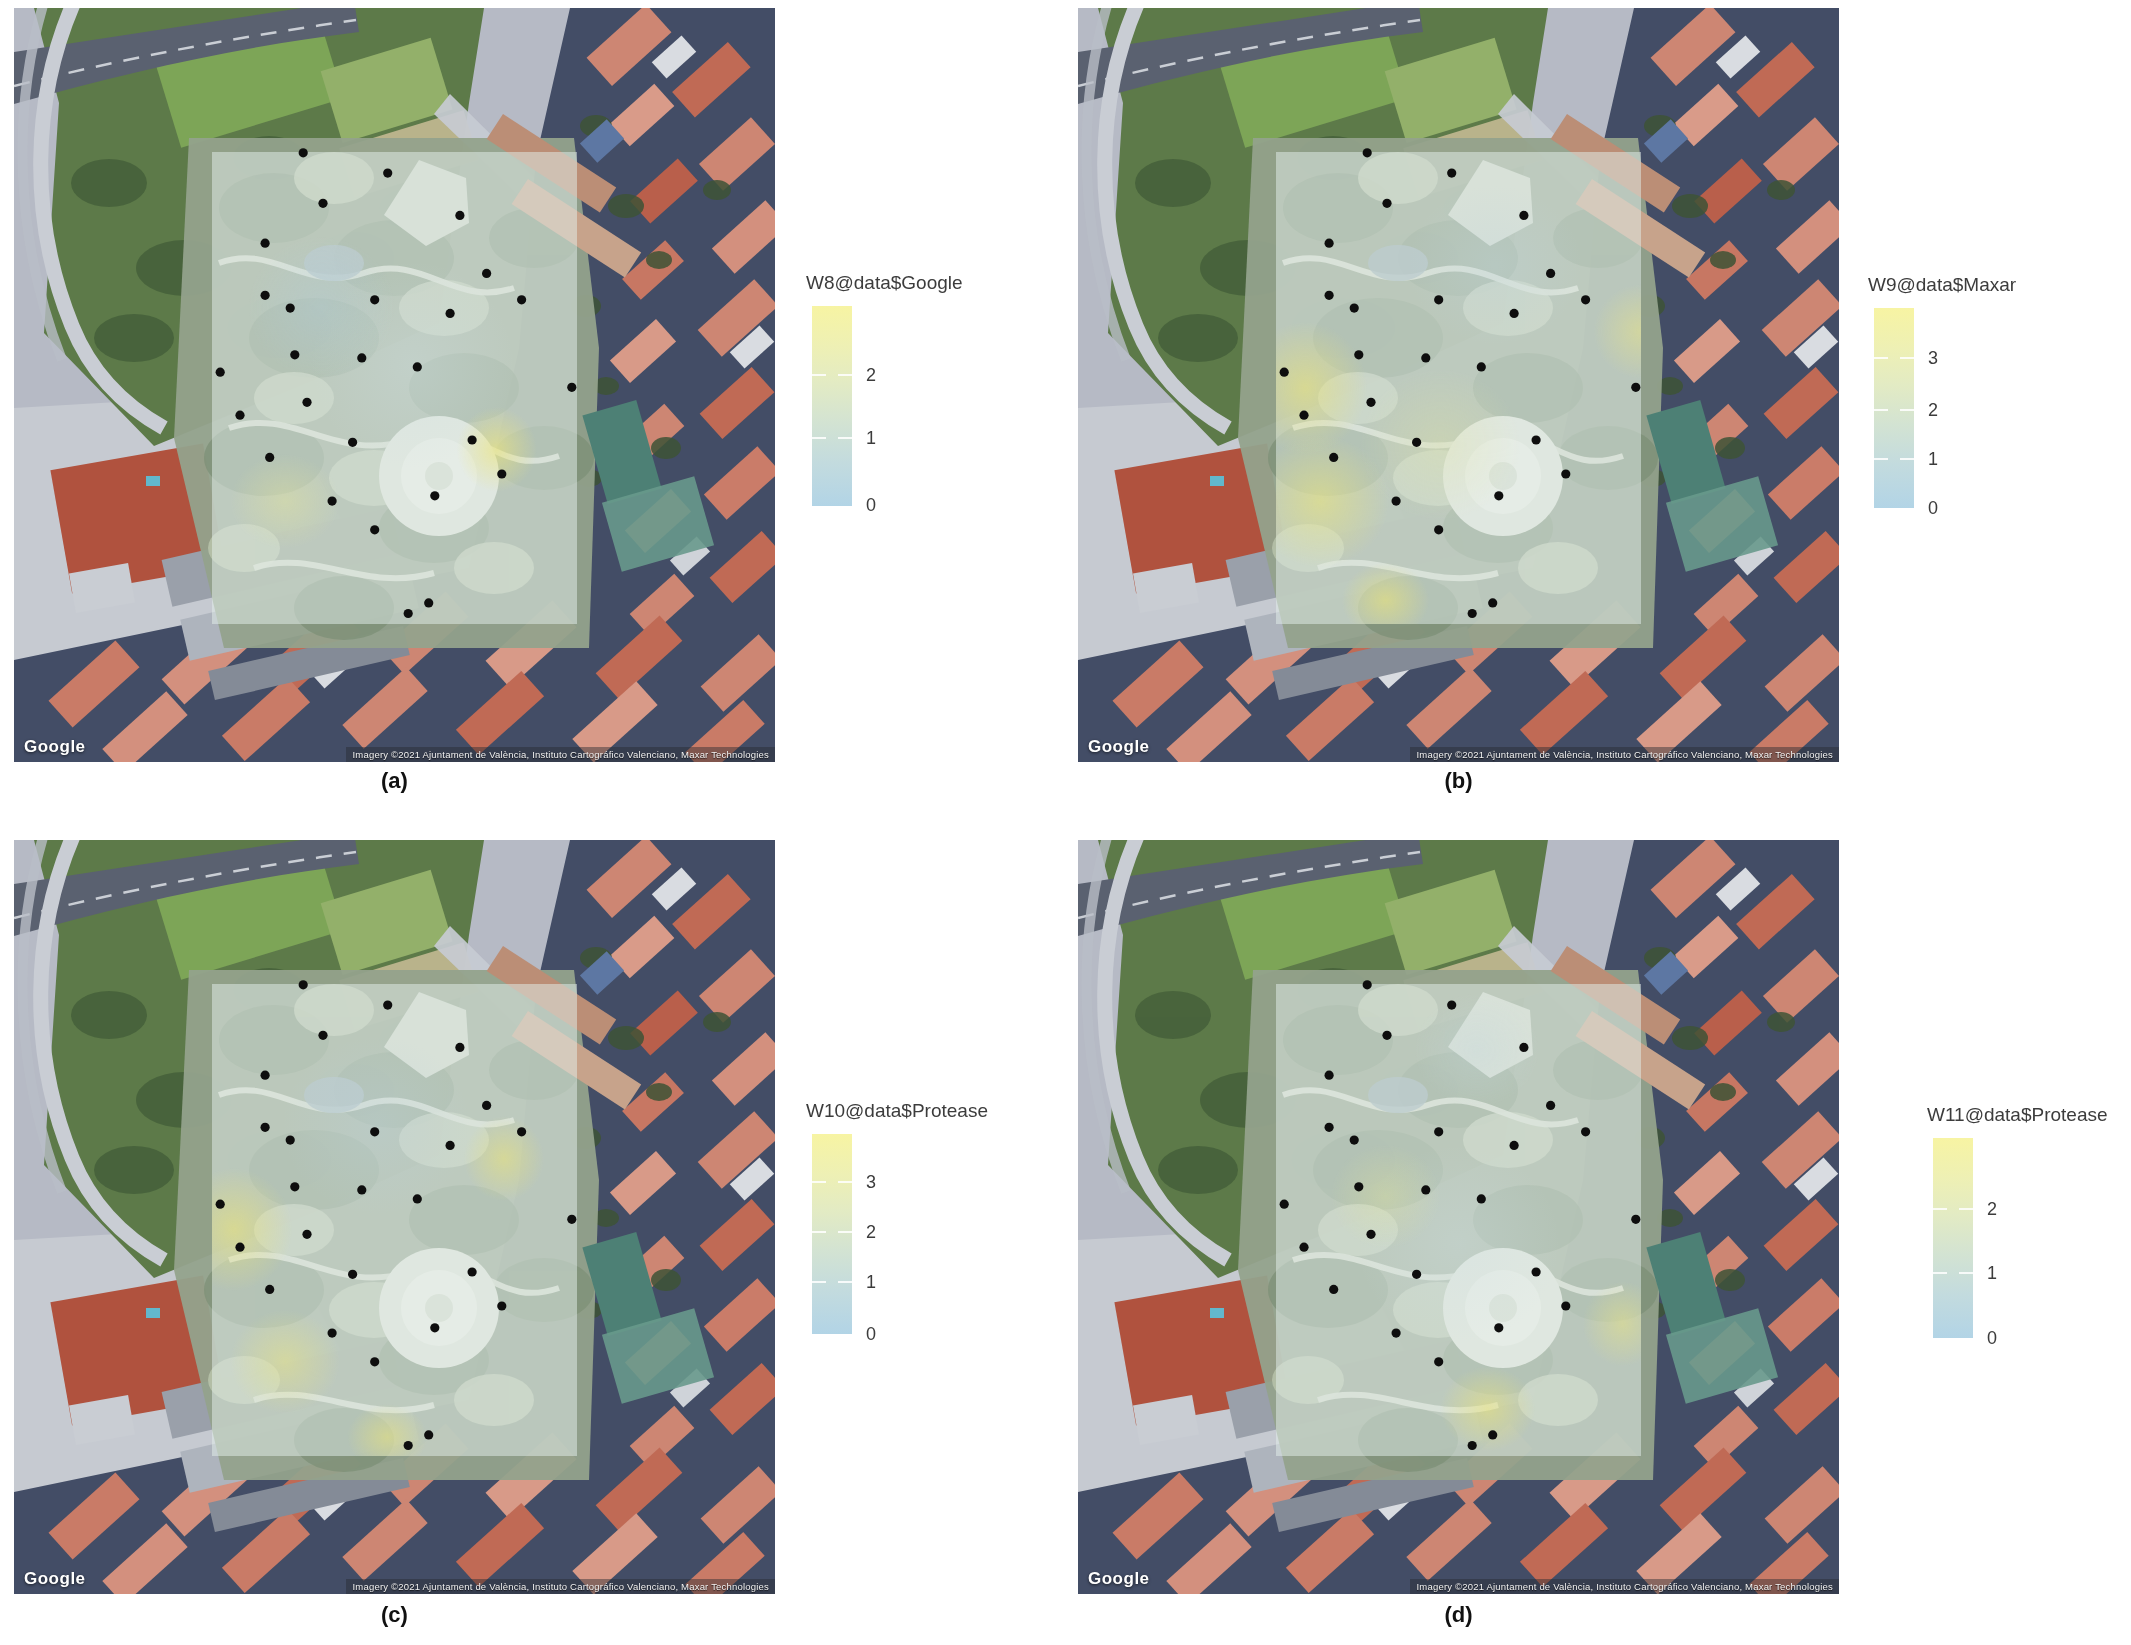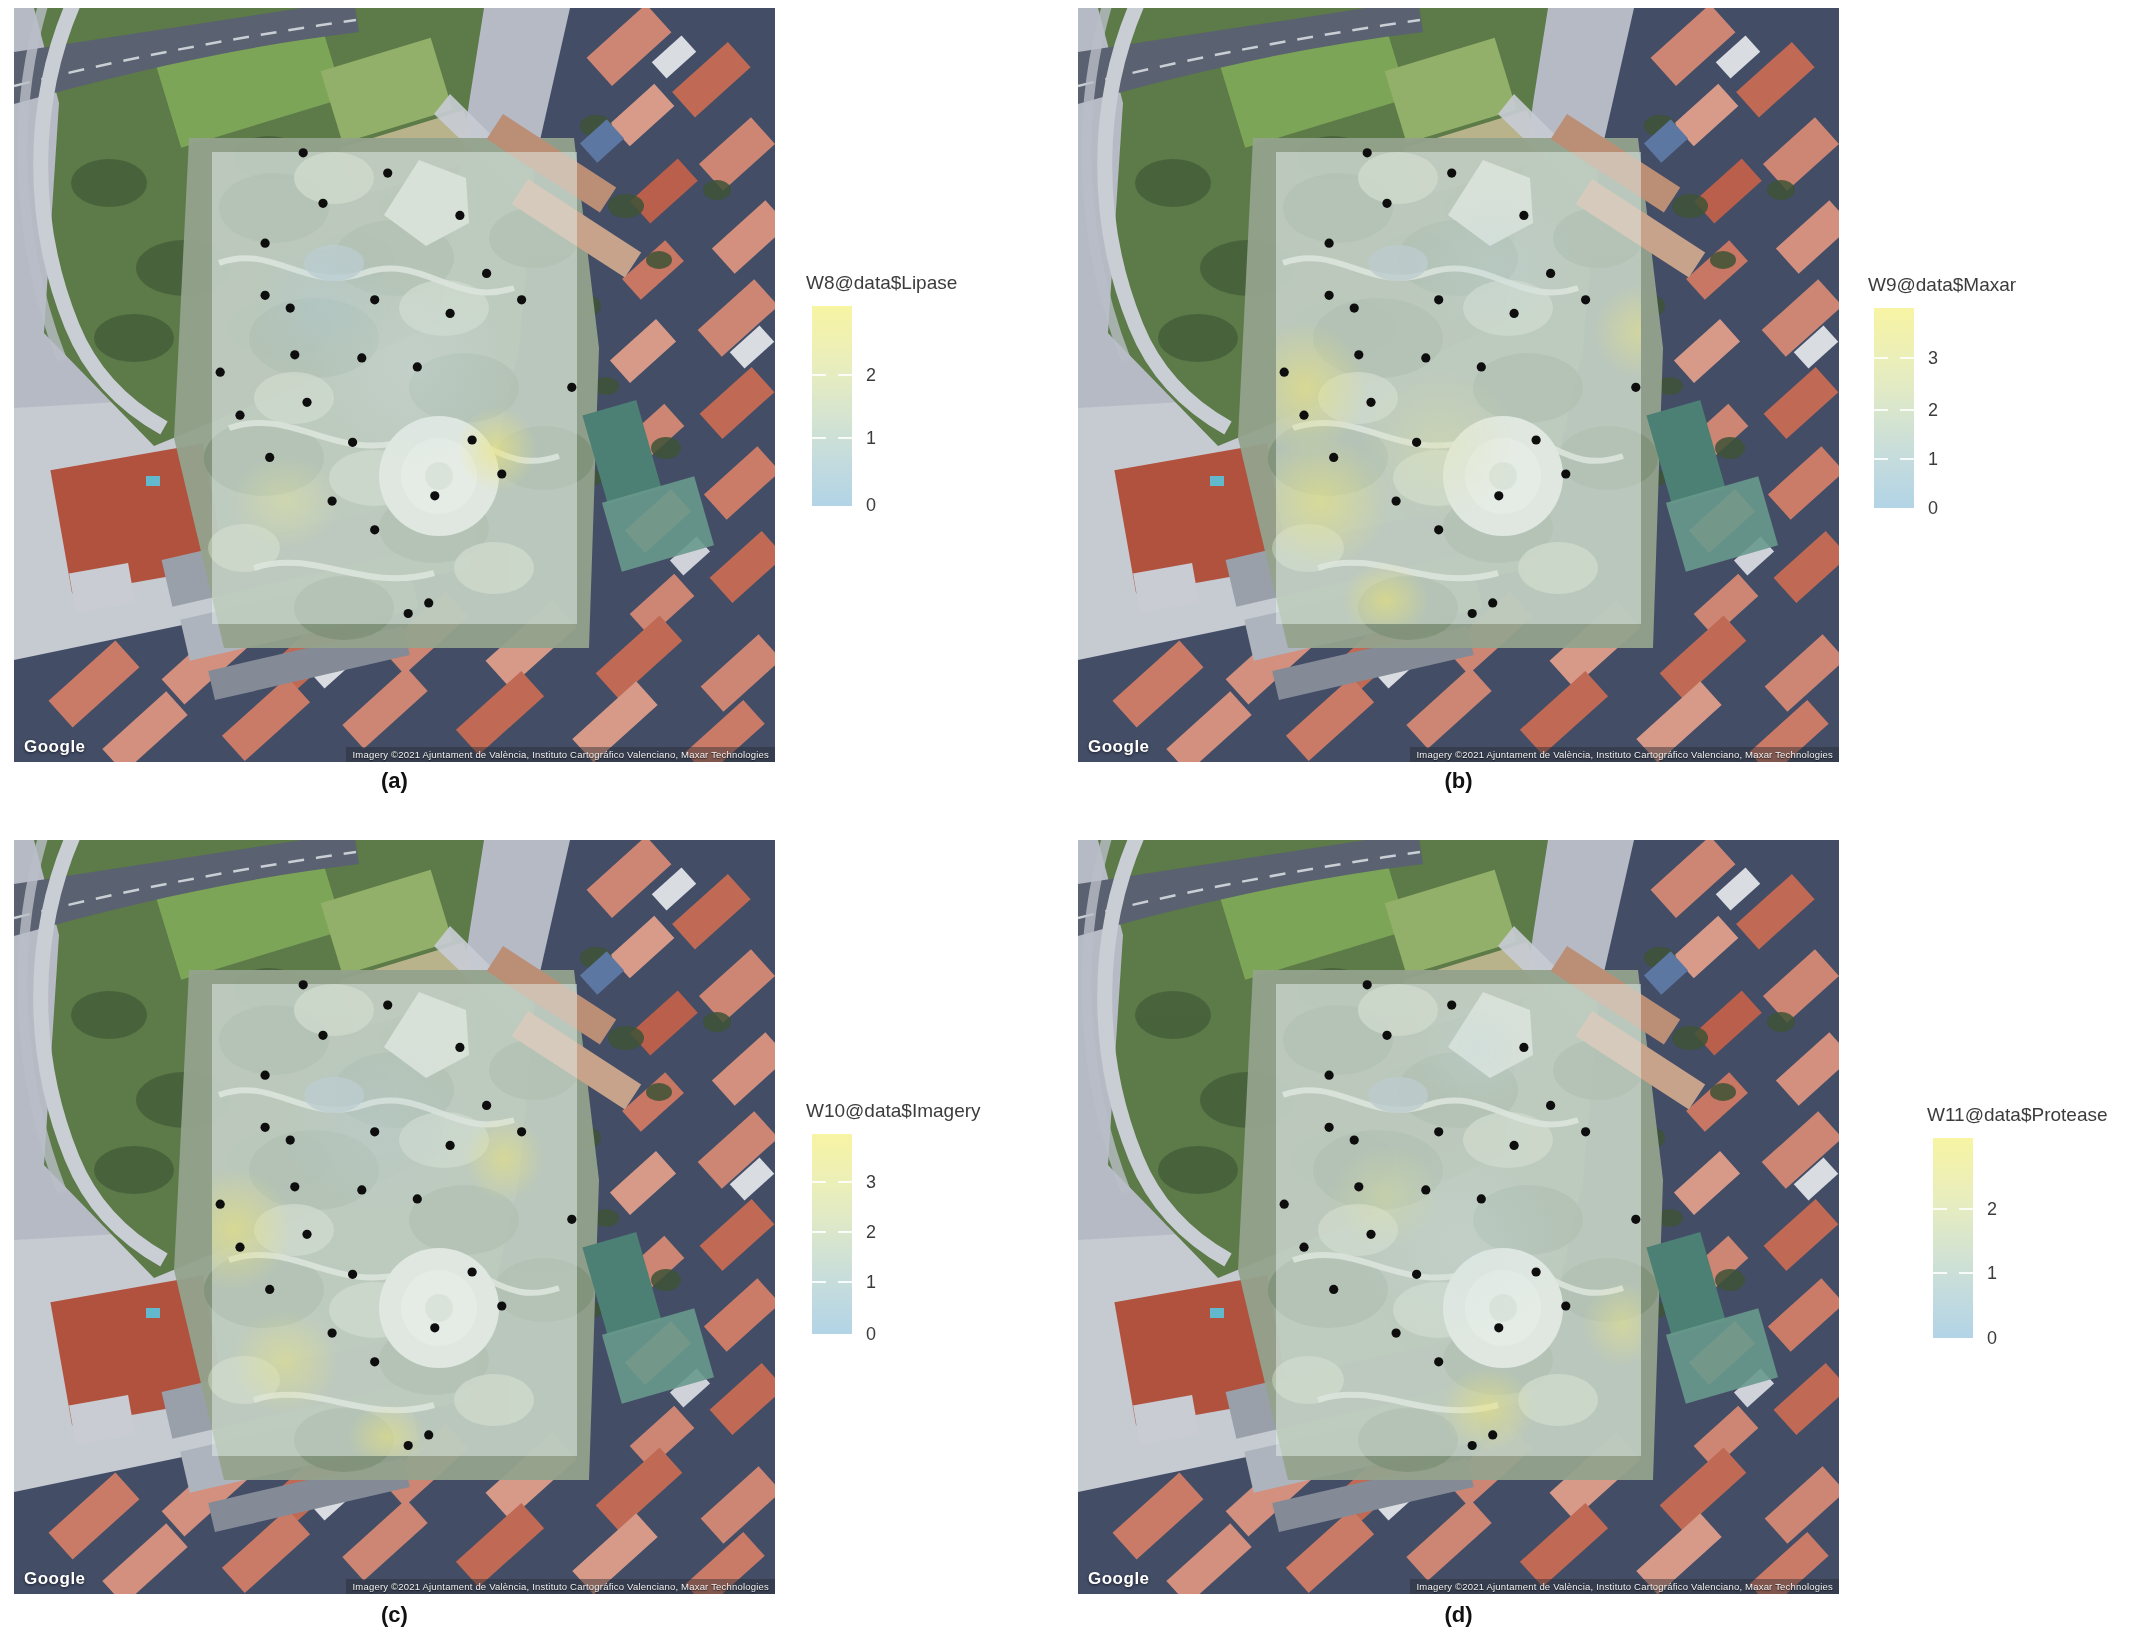"W8@data$Lipase" div.ltitle { text: W8@data$Lipase -> W8@data$Google }
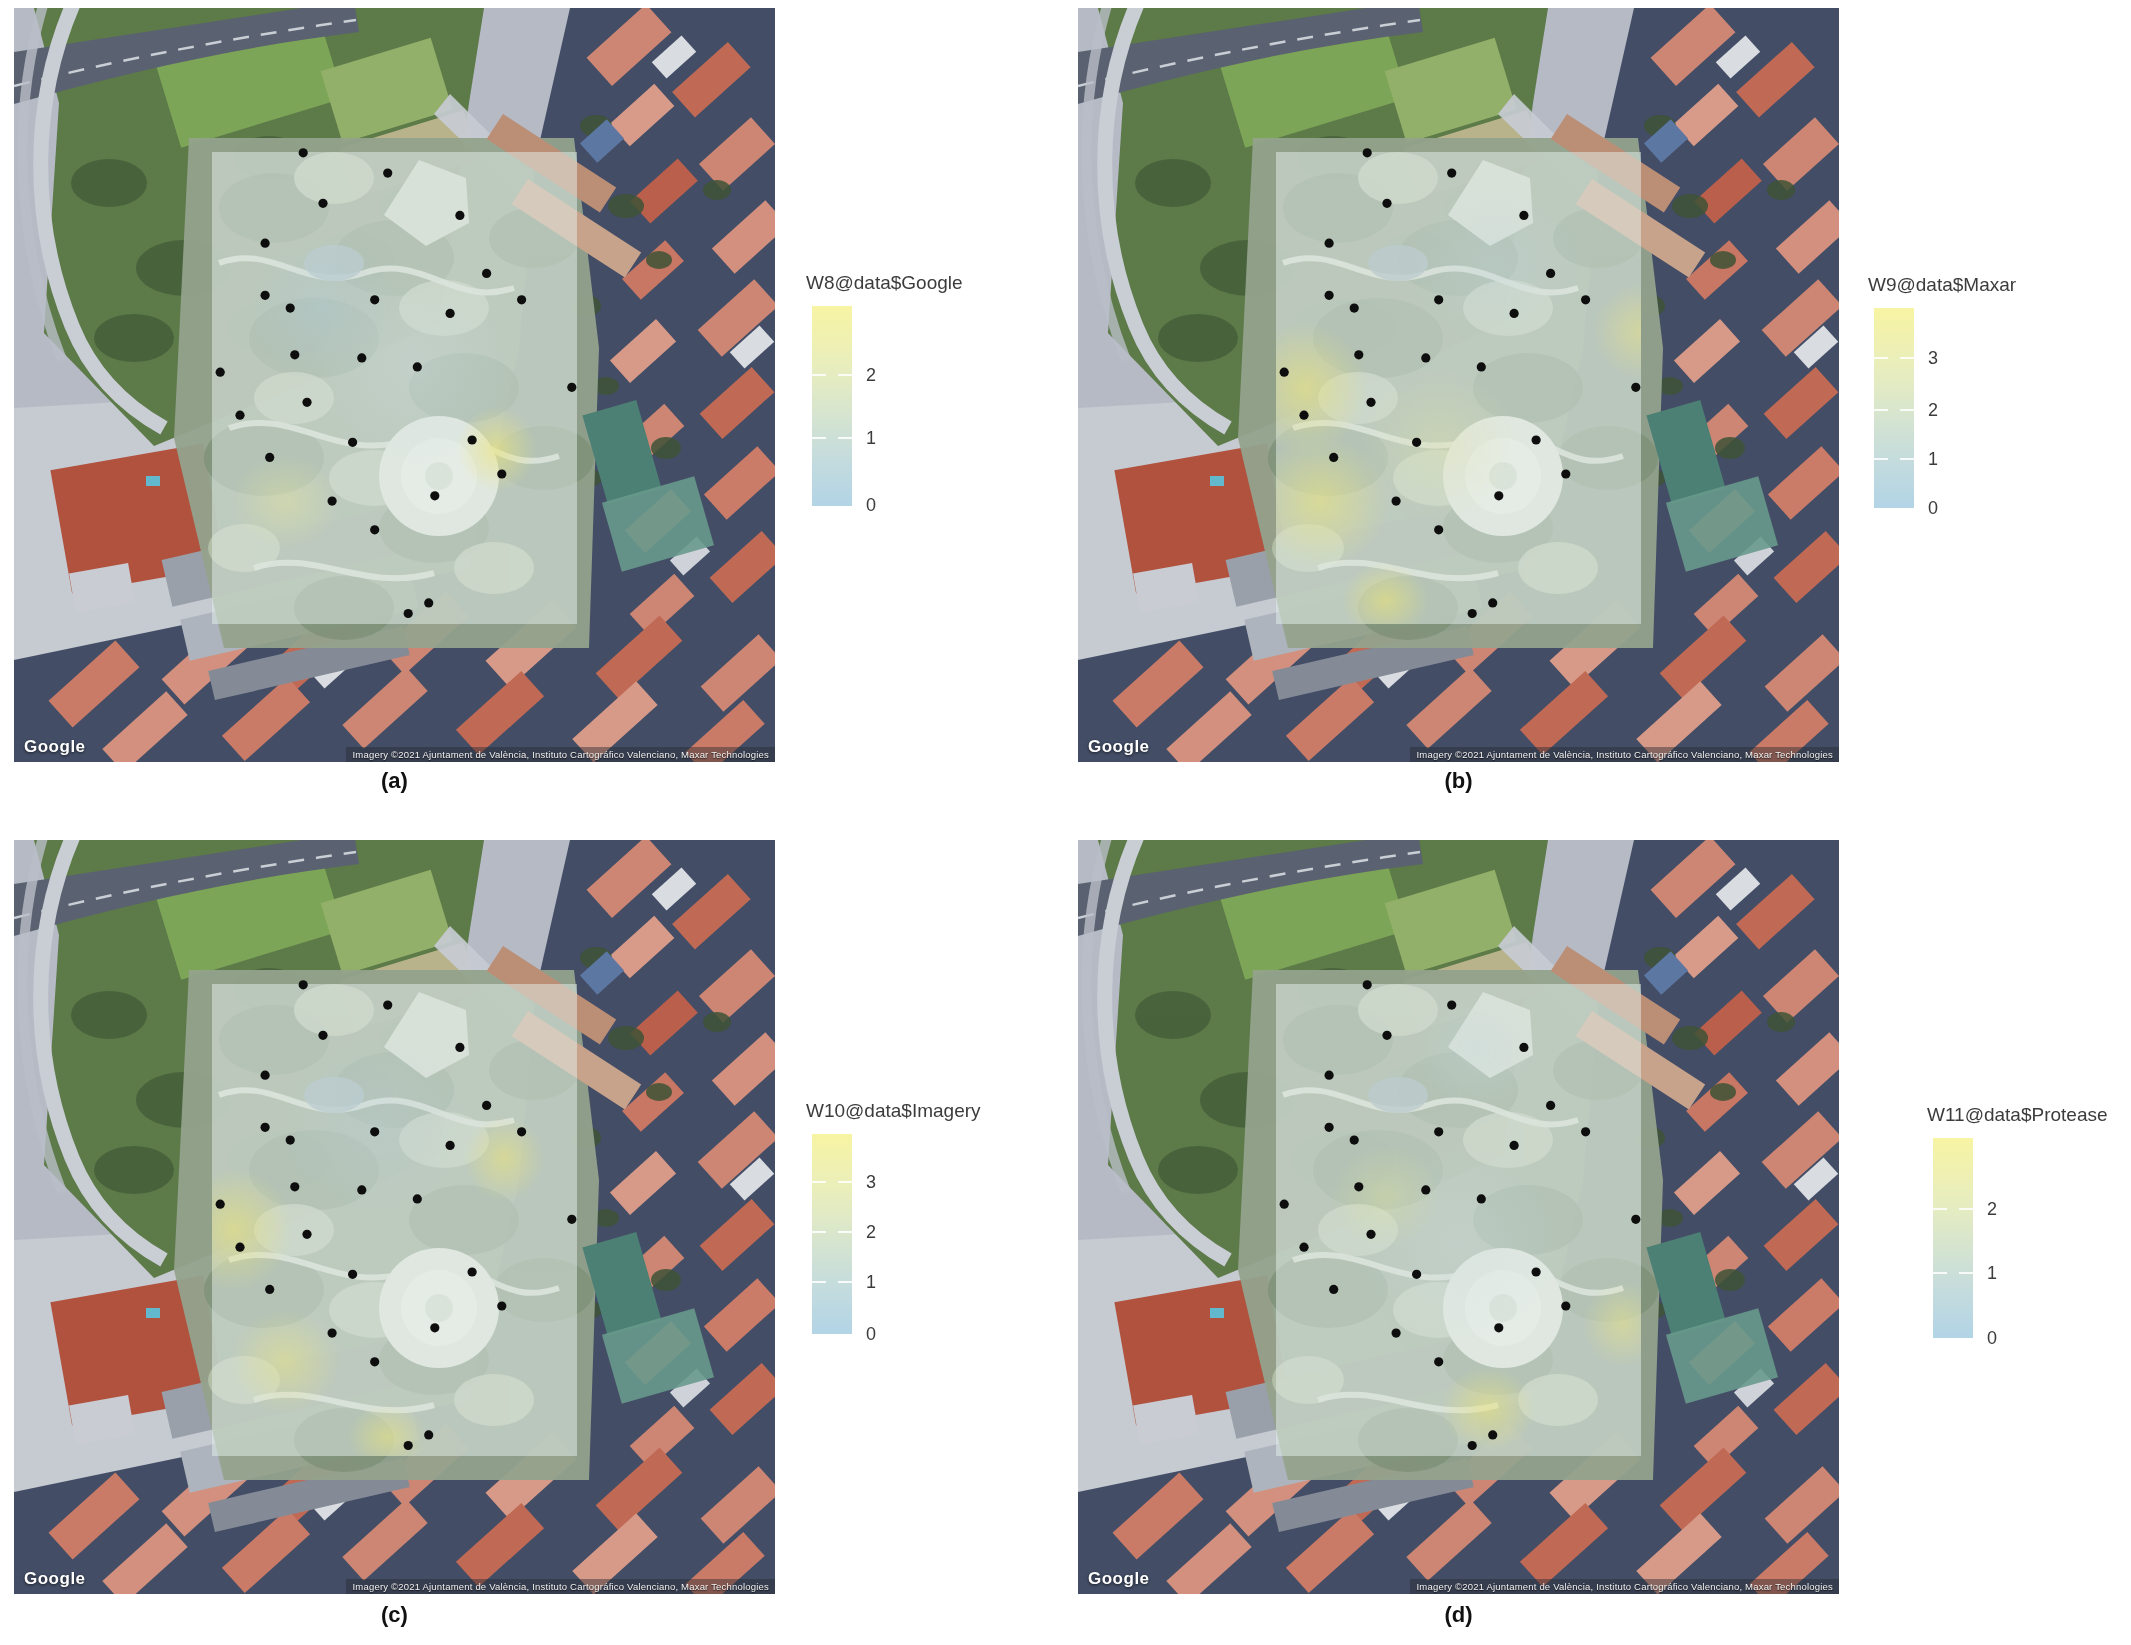"W10@data$Imagery" div.ltitle { text: W10@data$Imagery -> W10@data$Protease }
